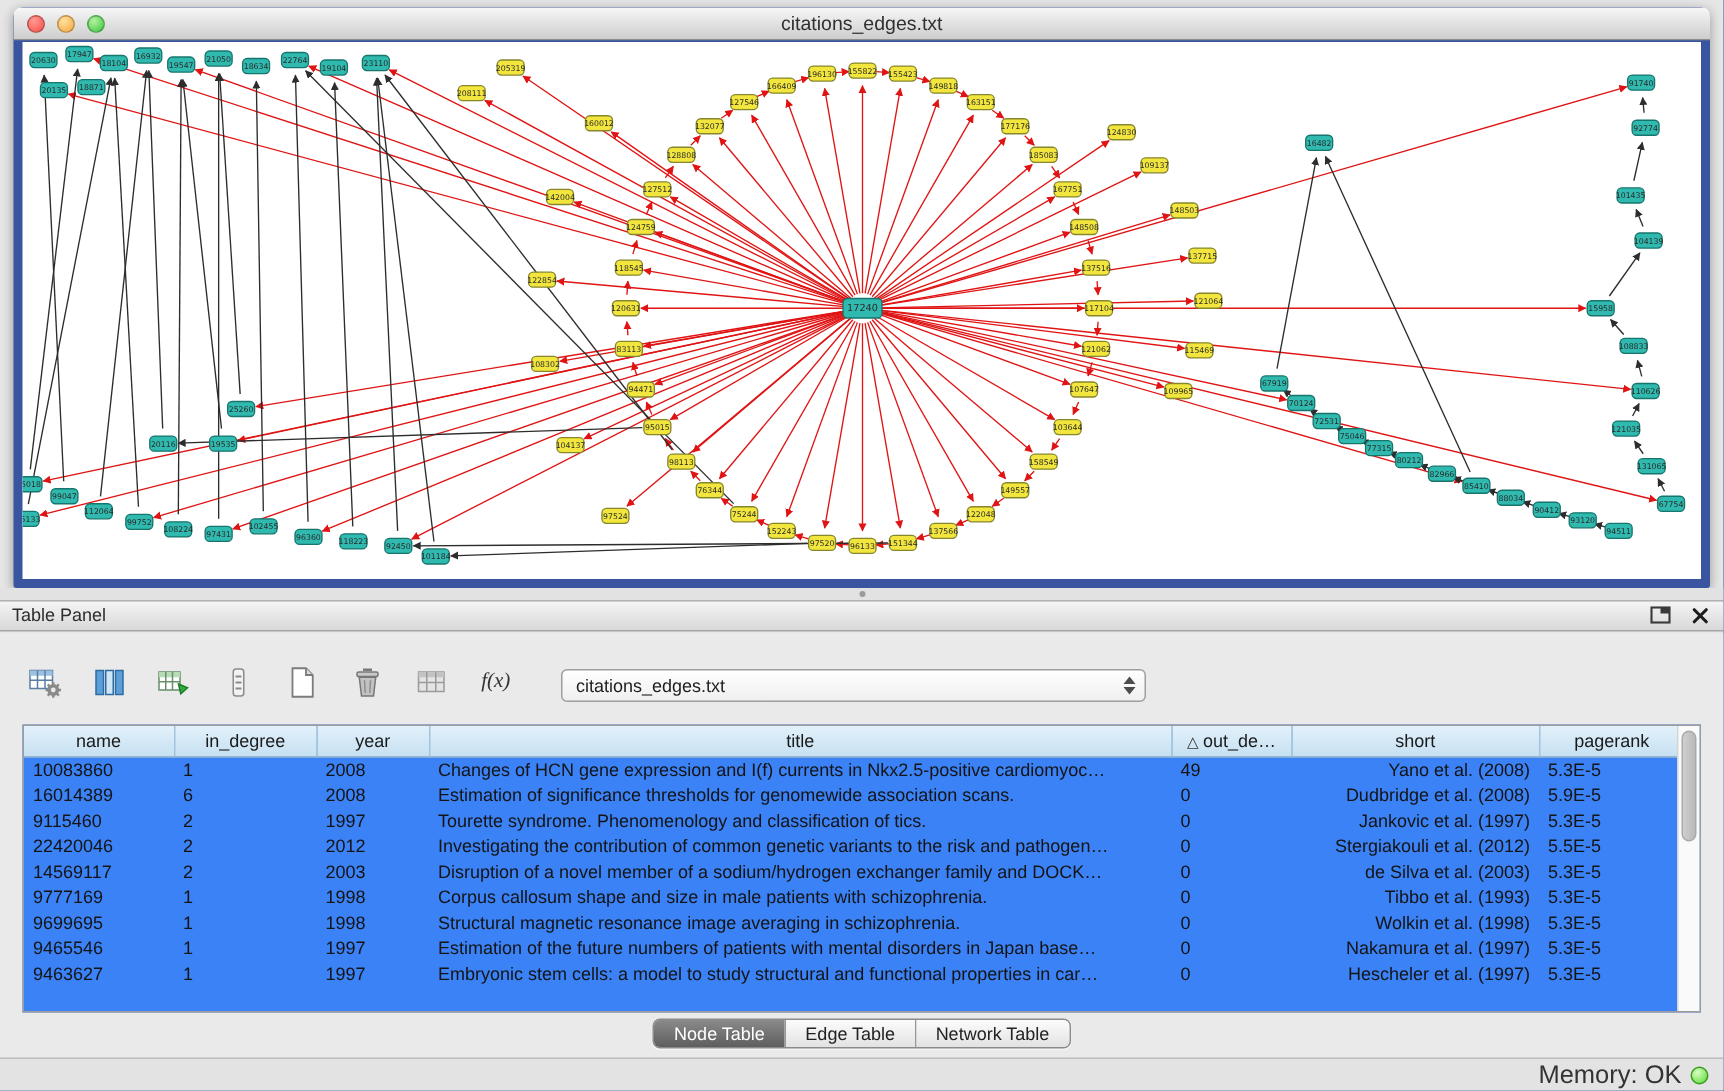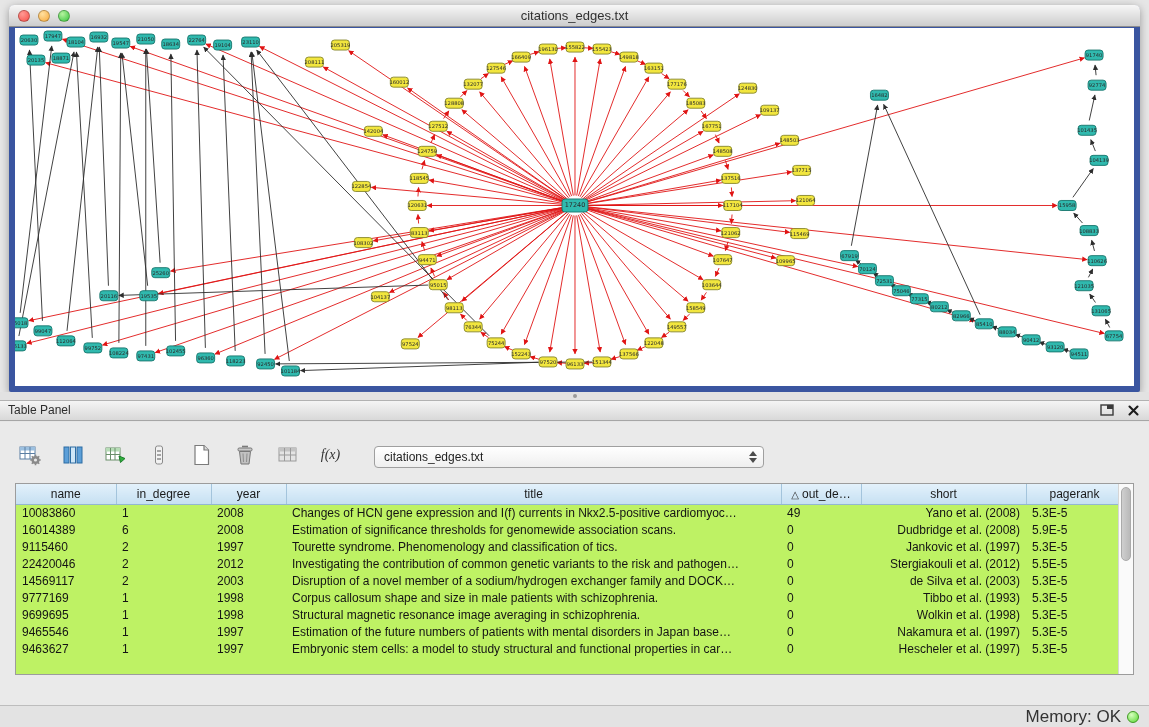"name" .table-wrap { background: #bef264 -> #3b82f6 }
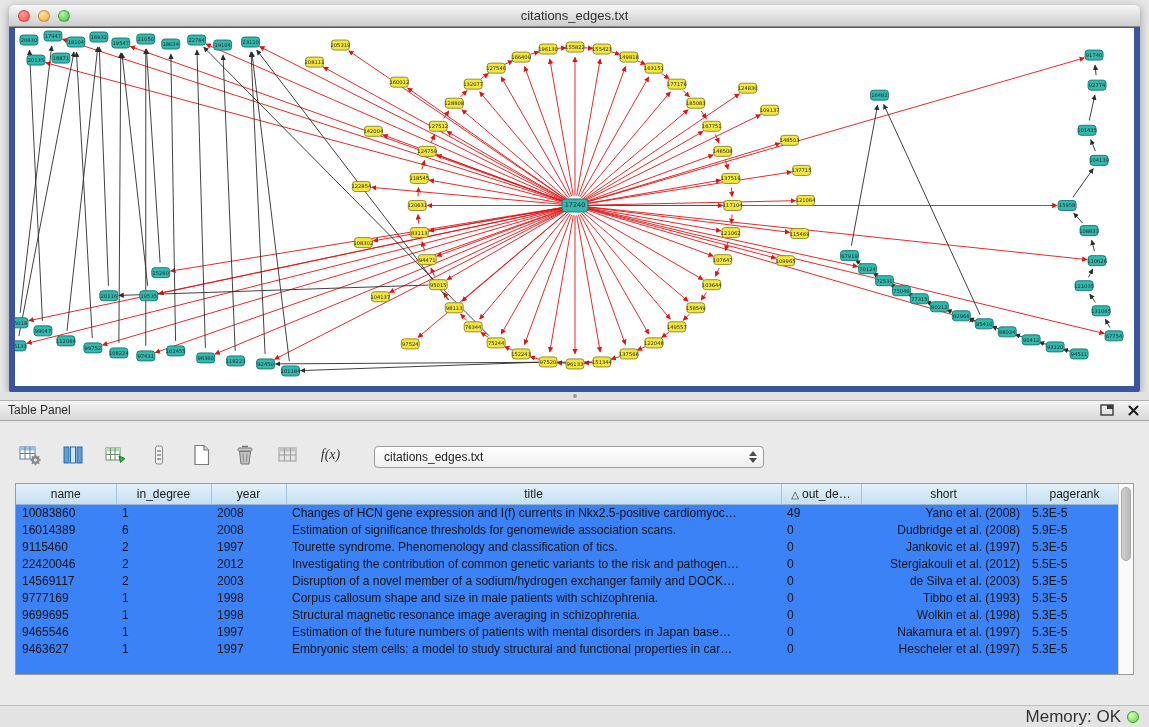"Node Table" div.tabs-row { html: none -> <div> <div> <div>Node Table</div> <div>Edge Table</div> <div>Network Table</div> </div> </div> }
